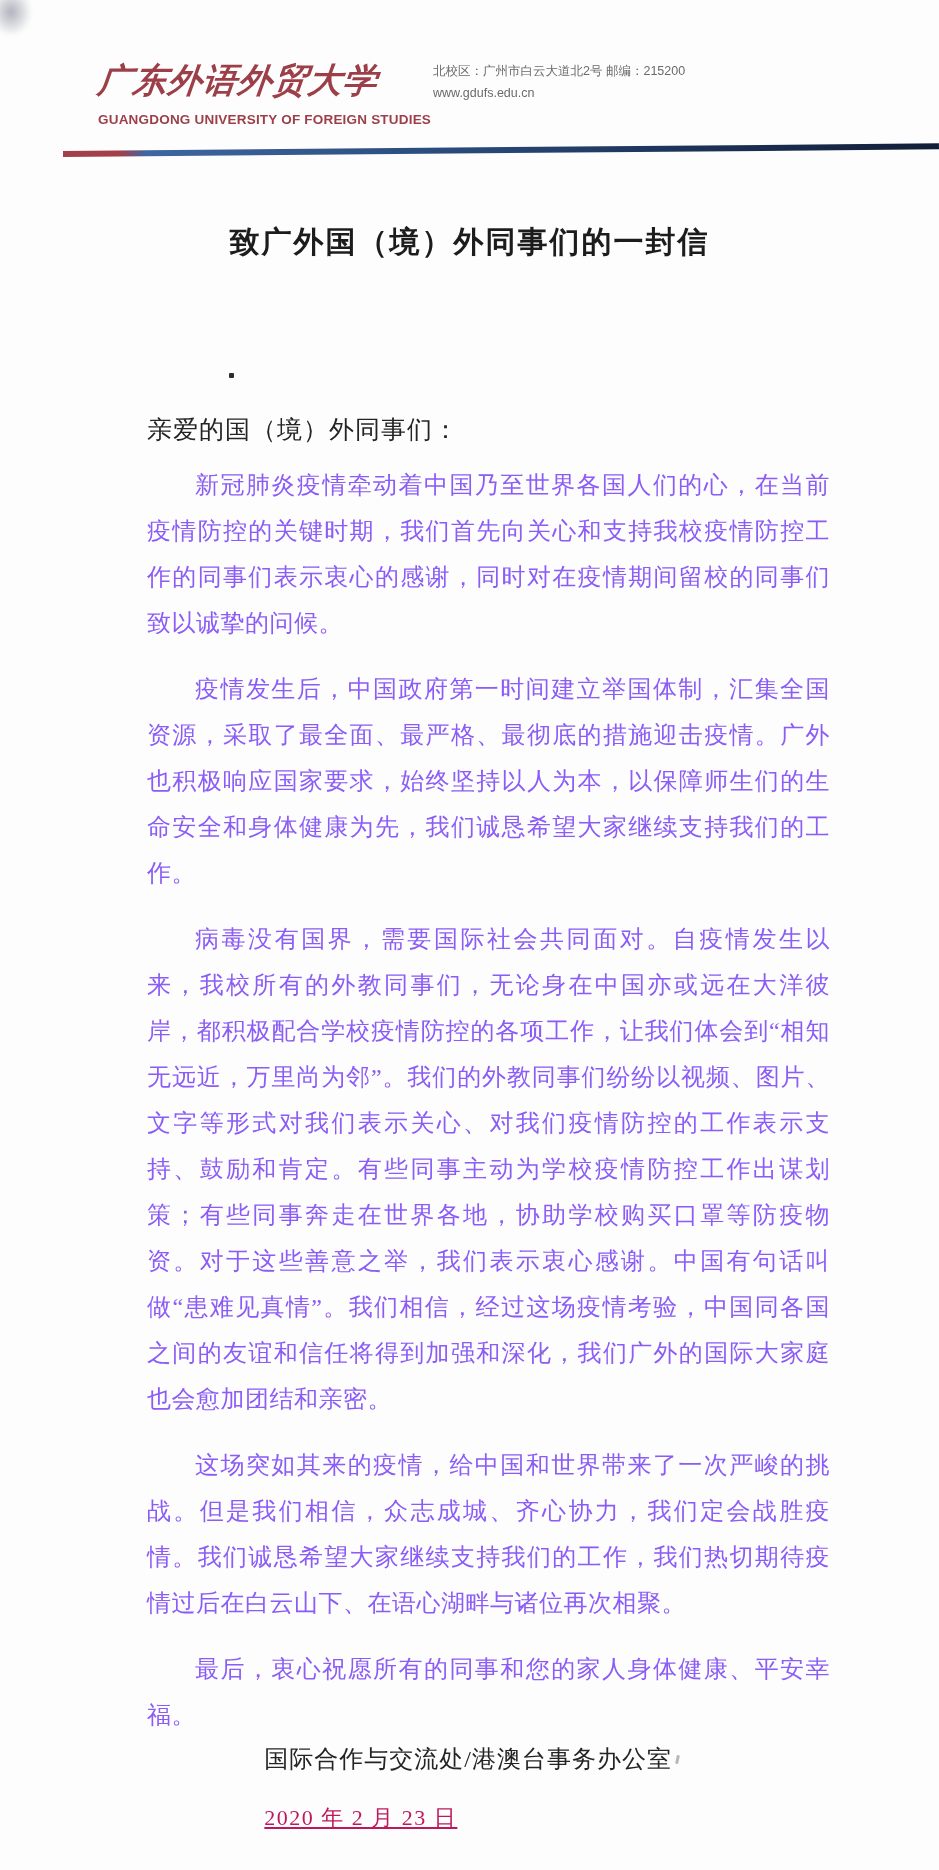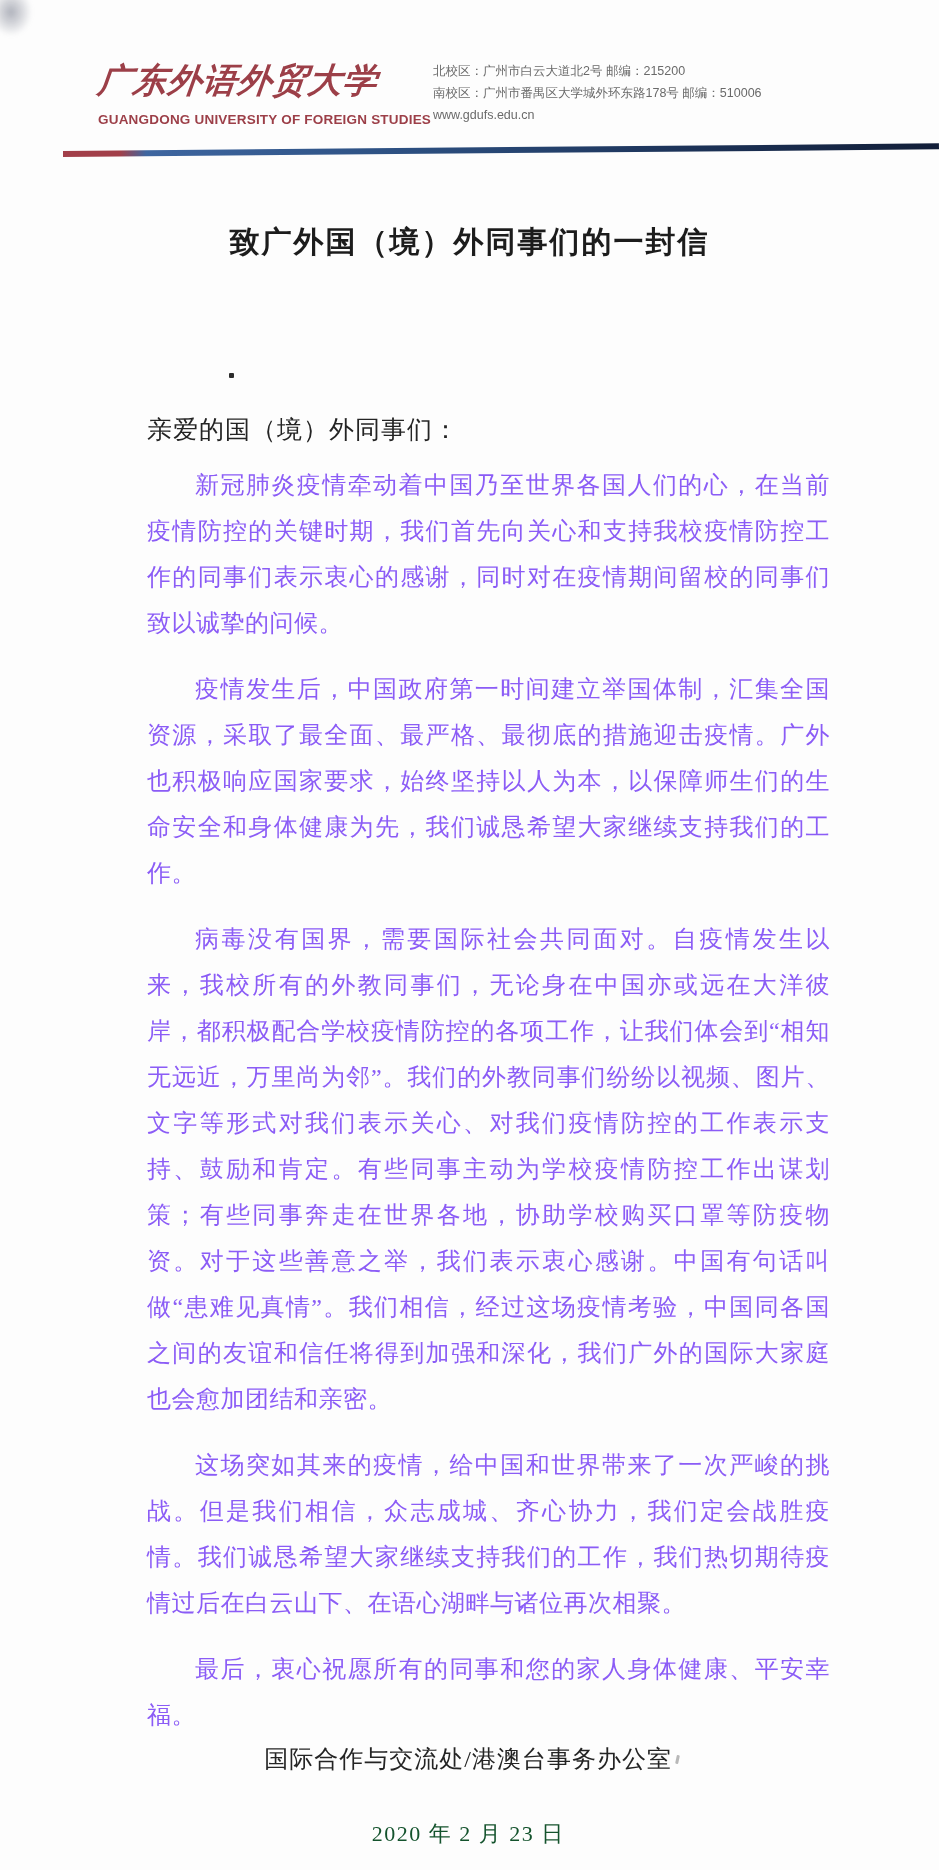"南校区：广州市番禺区大学城外环东路178号 邮编：510006" div { html: <div>南校区：广州市番禺区大学城外环东路178号 邮编：510006</div> -> none }
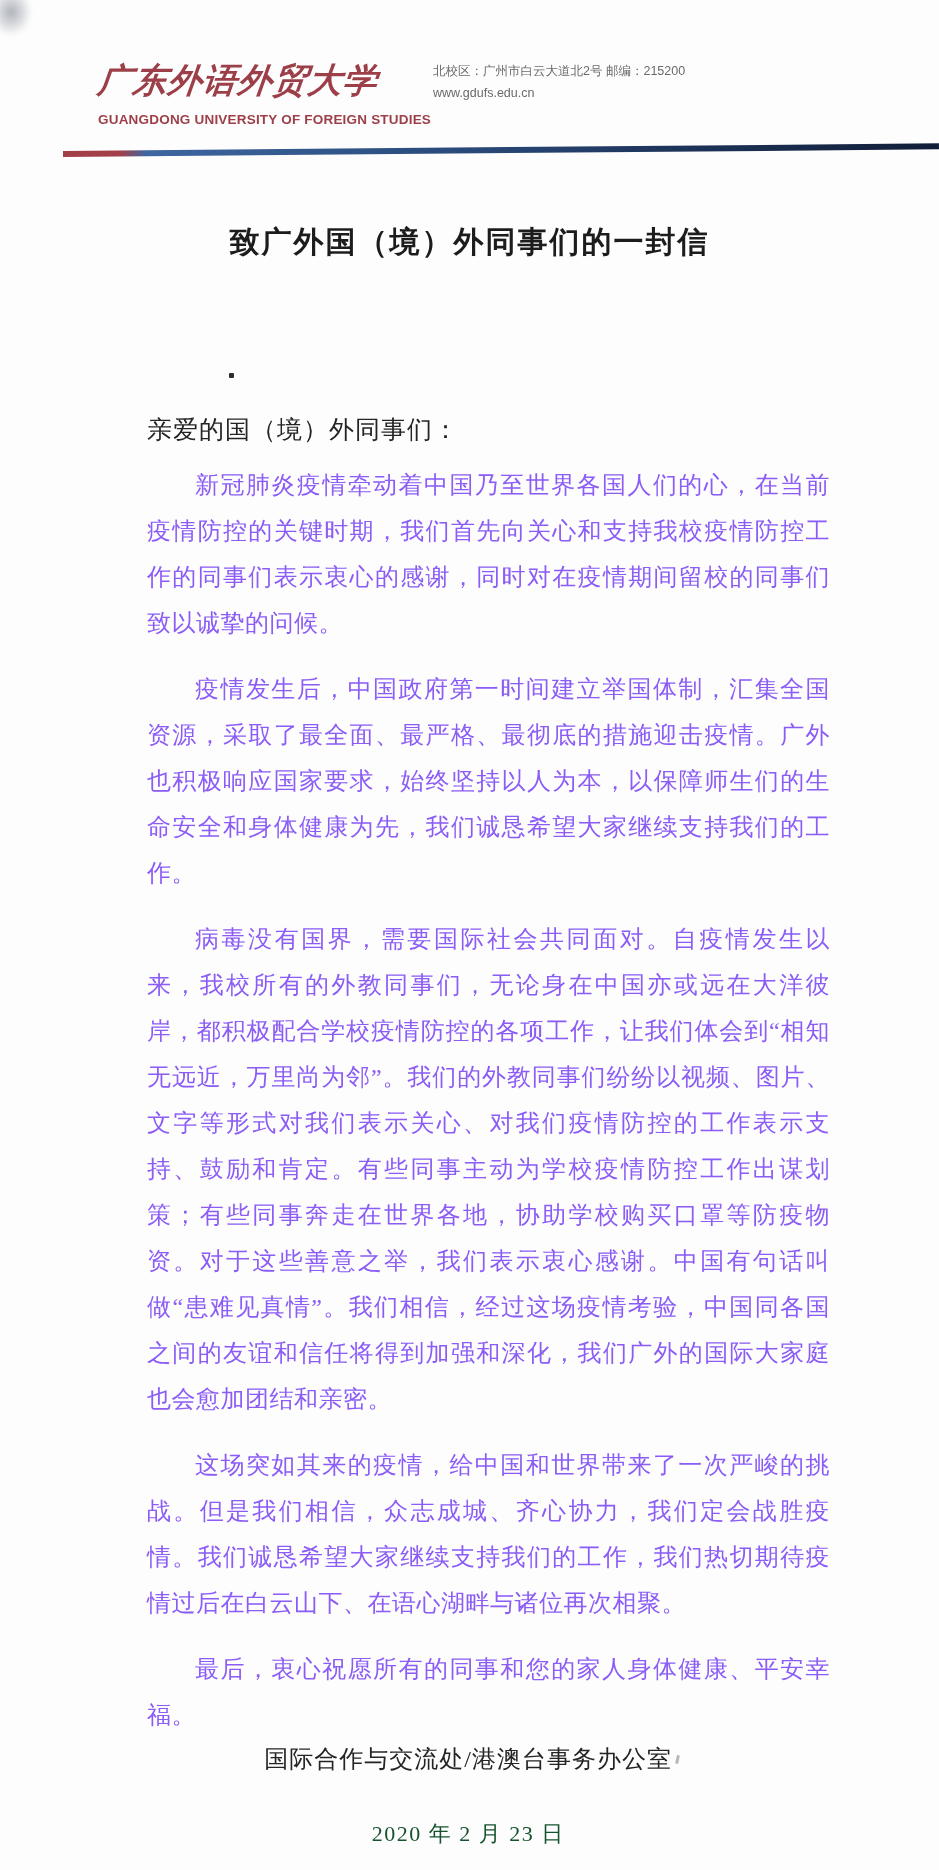"国际合作与交流处/港澳台事务办公室" .sig-block { text-align: center -> left }
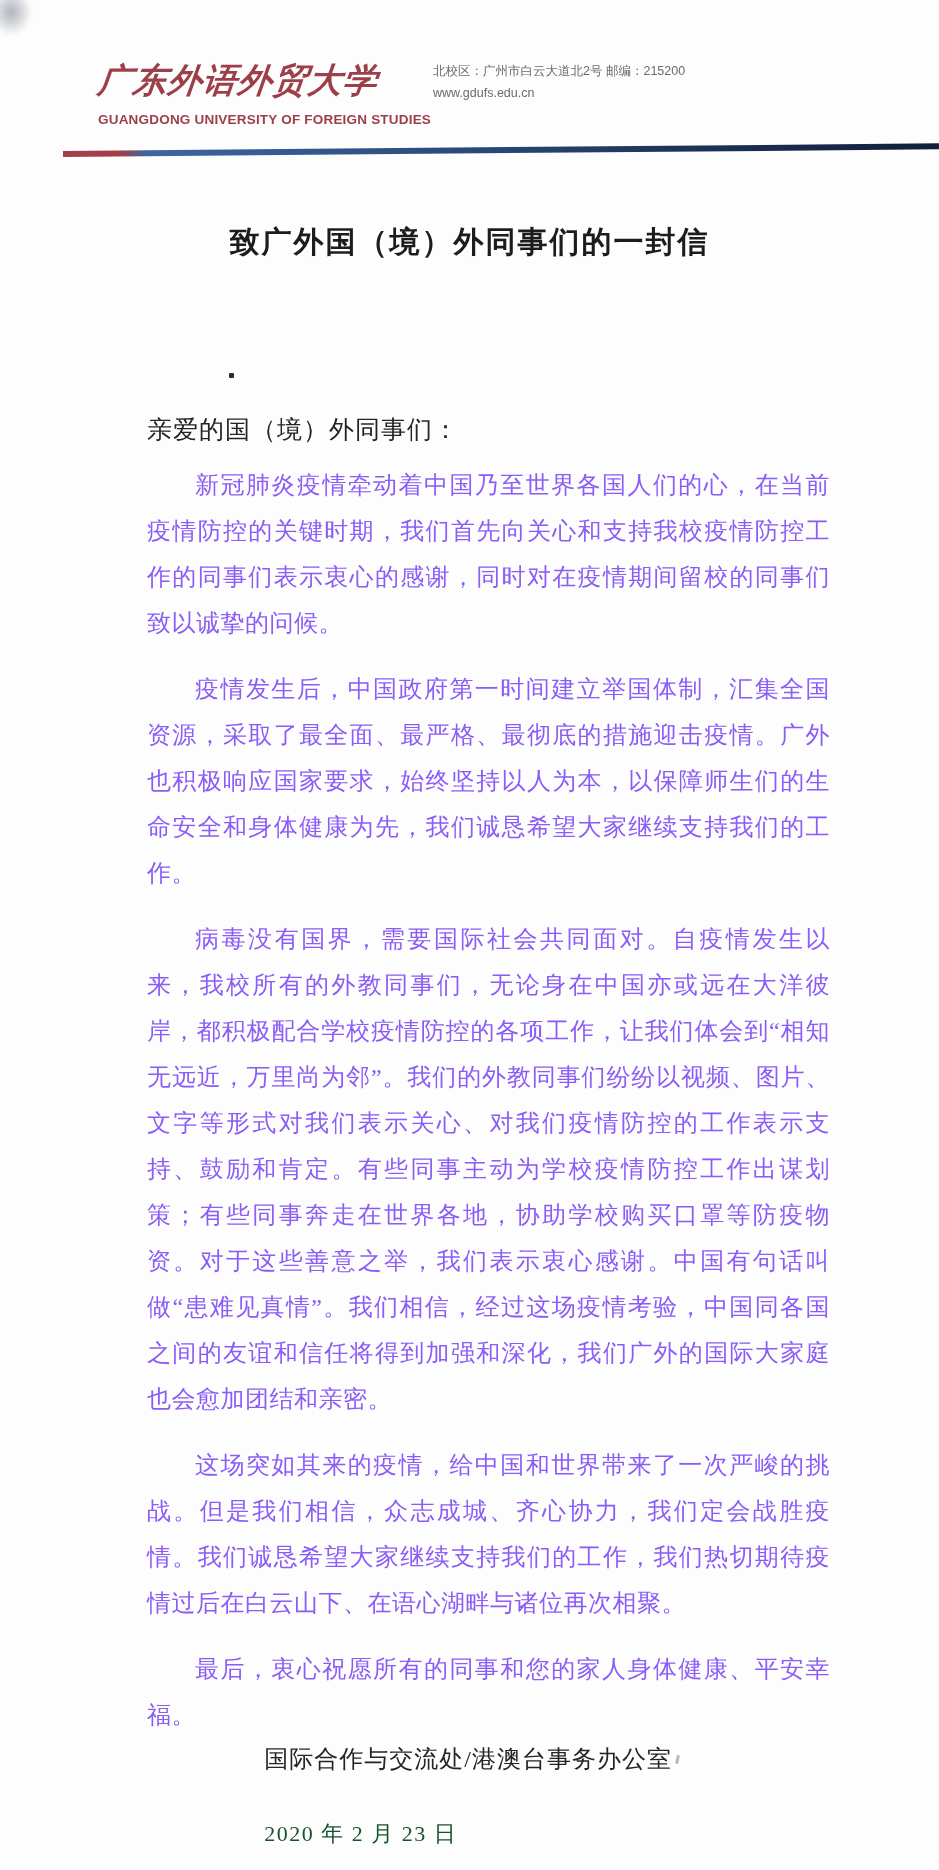"2020 年 2 月 23" .sig-date { color: #14532d -> #be185d; margin-top: 44px -> 28px; text-decoration: none -> underline }
